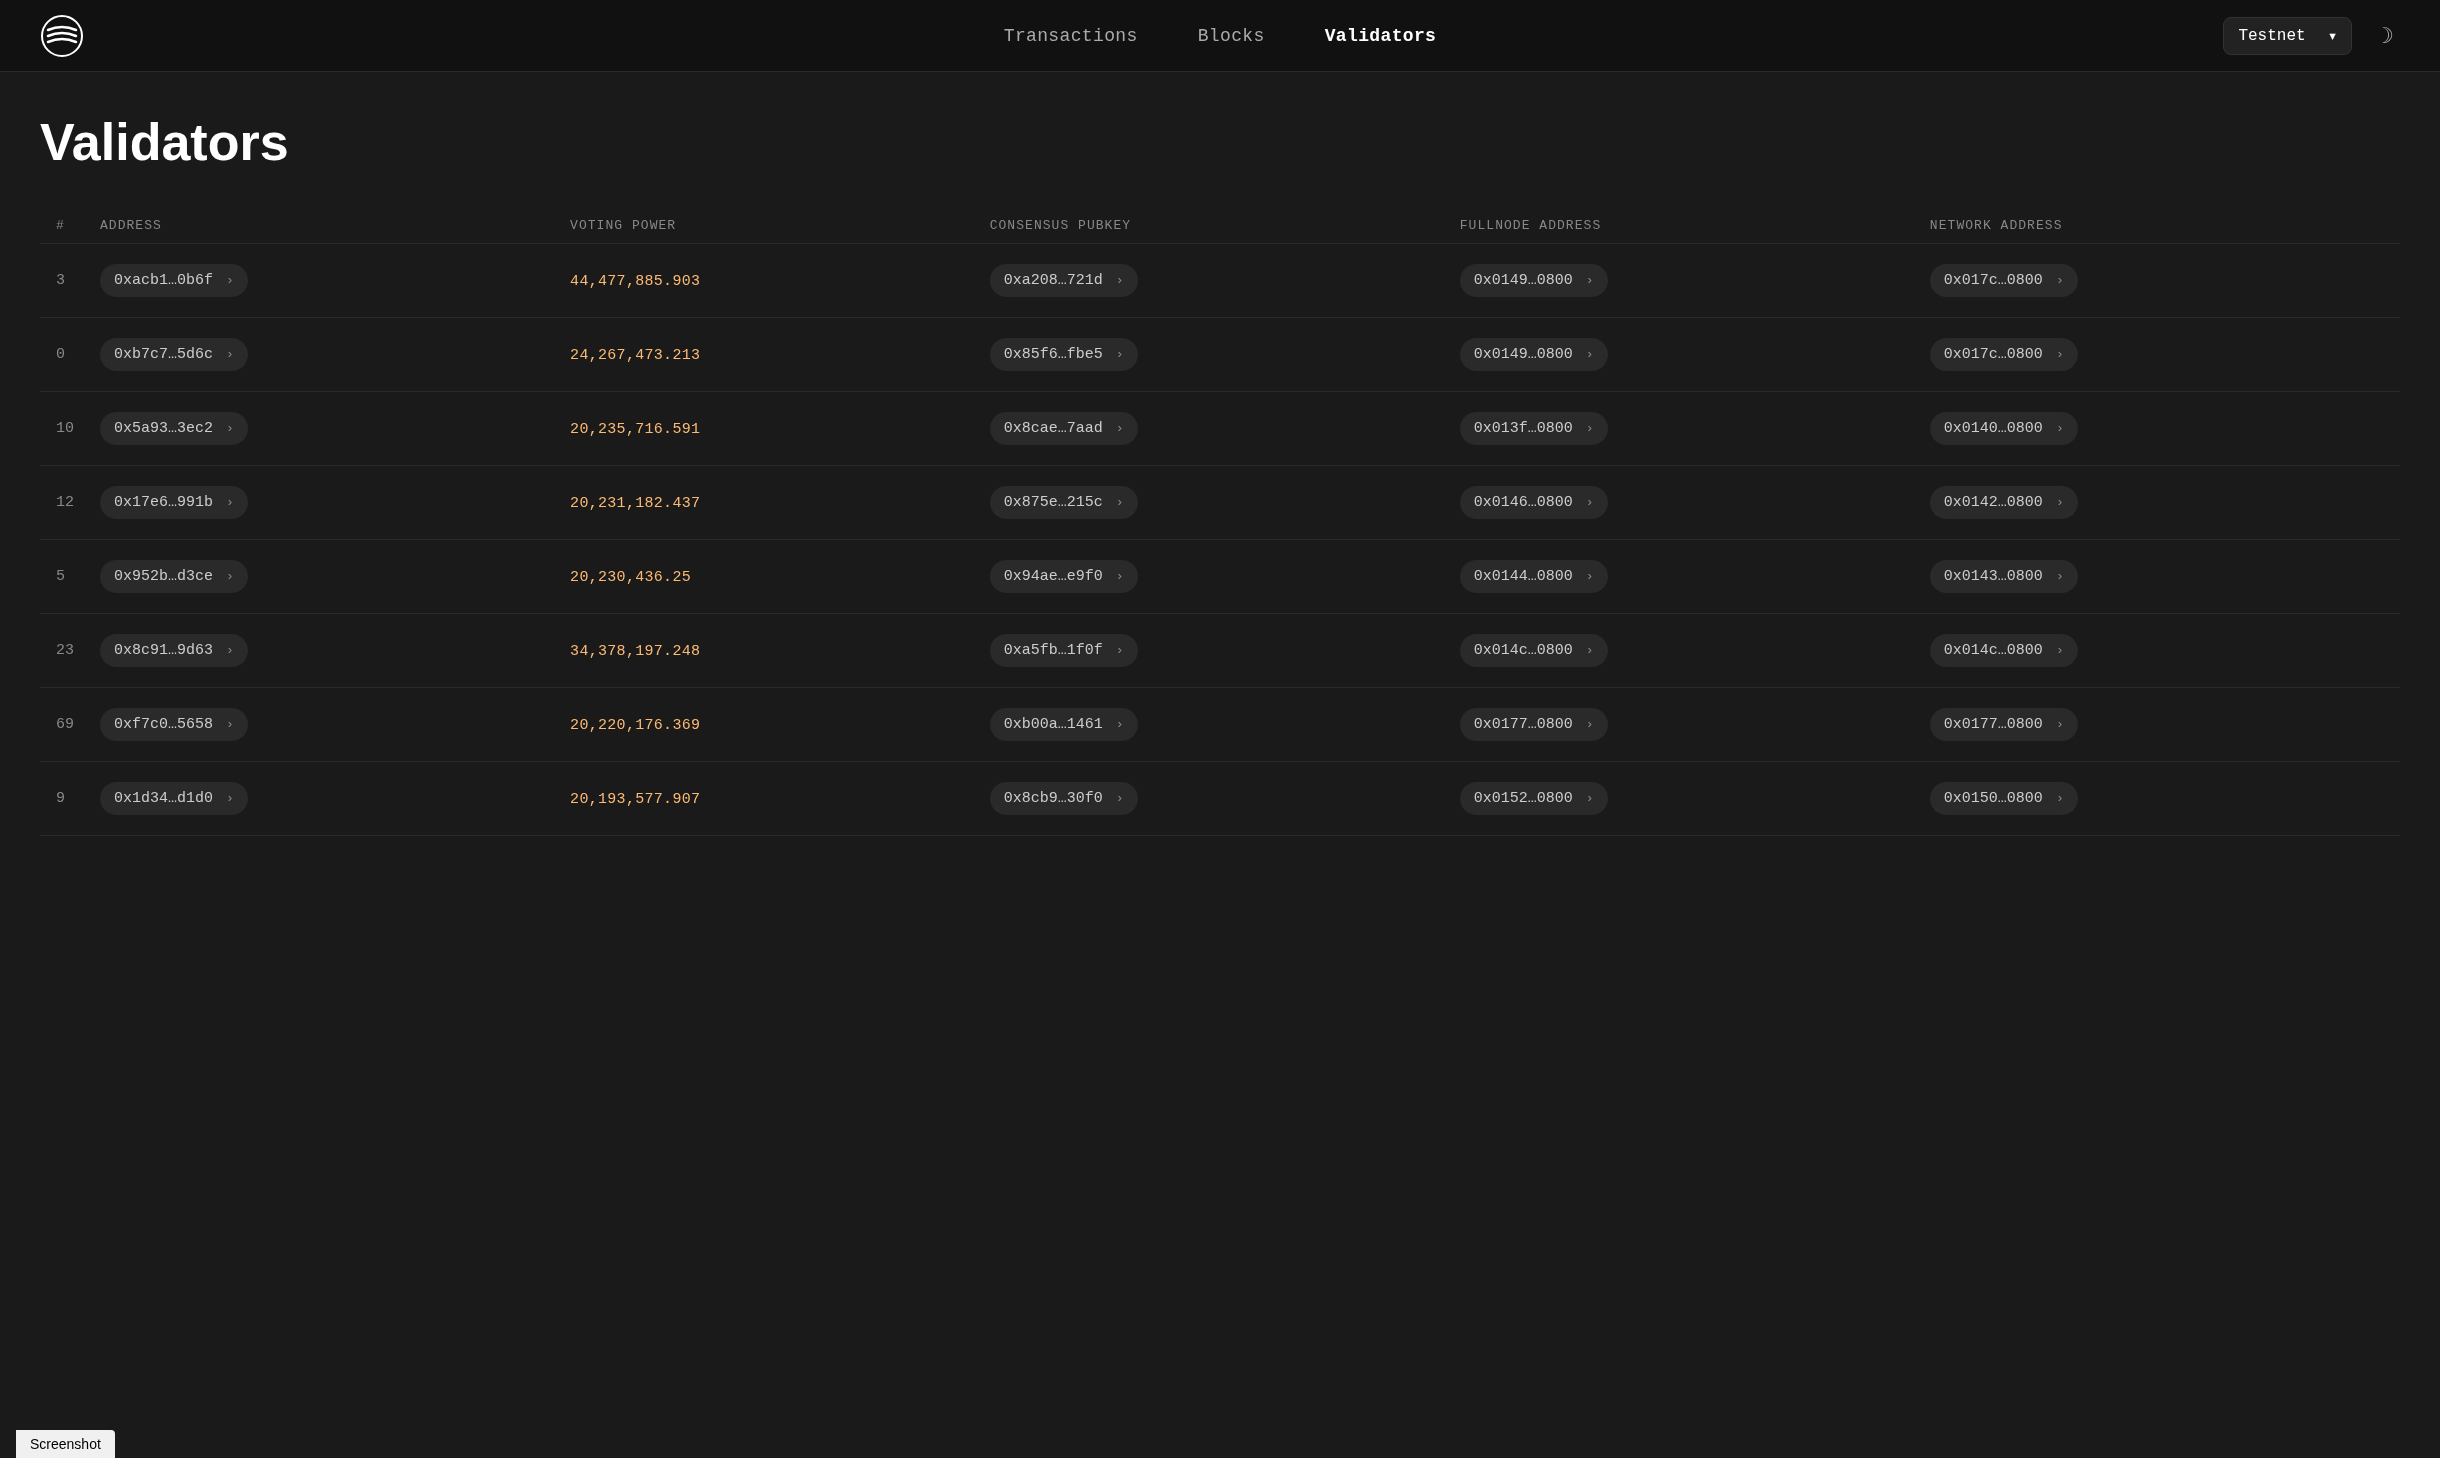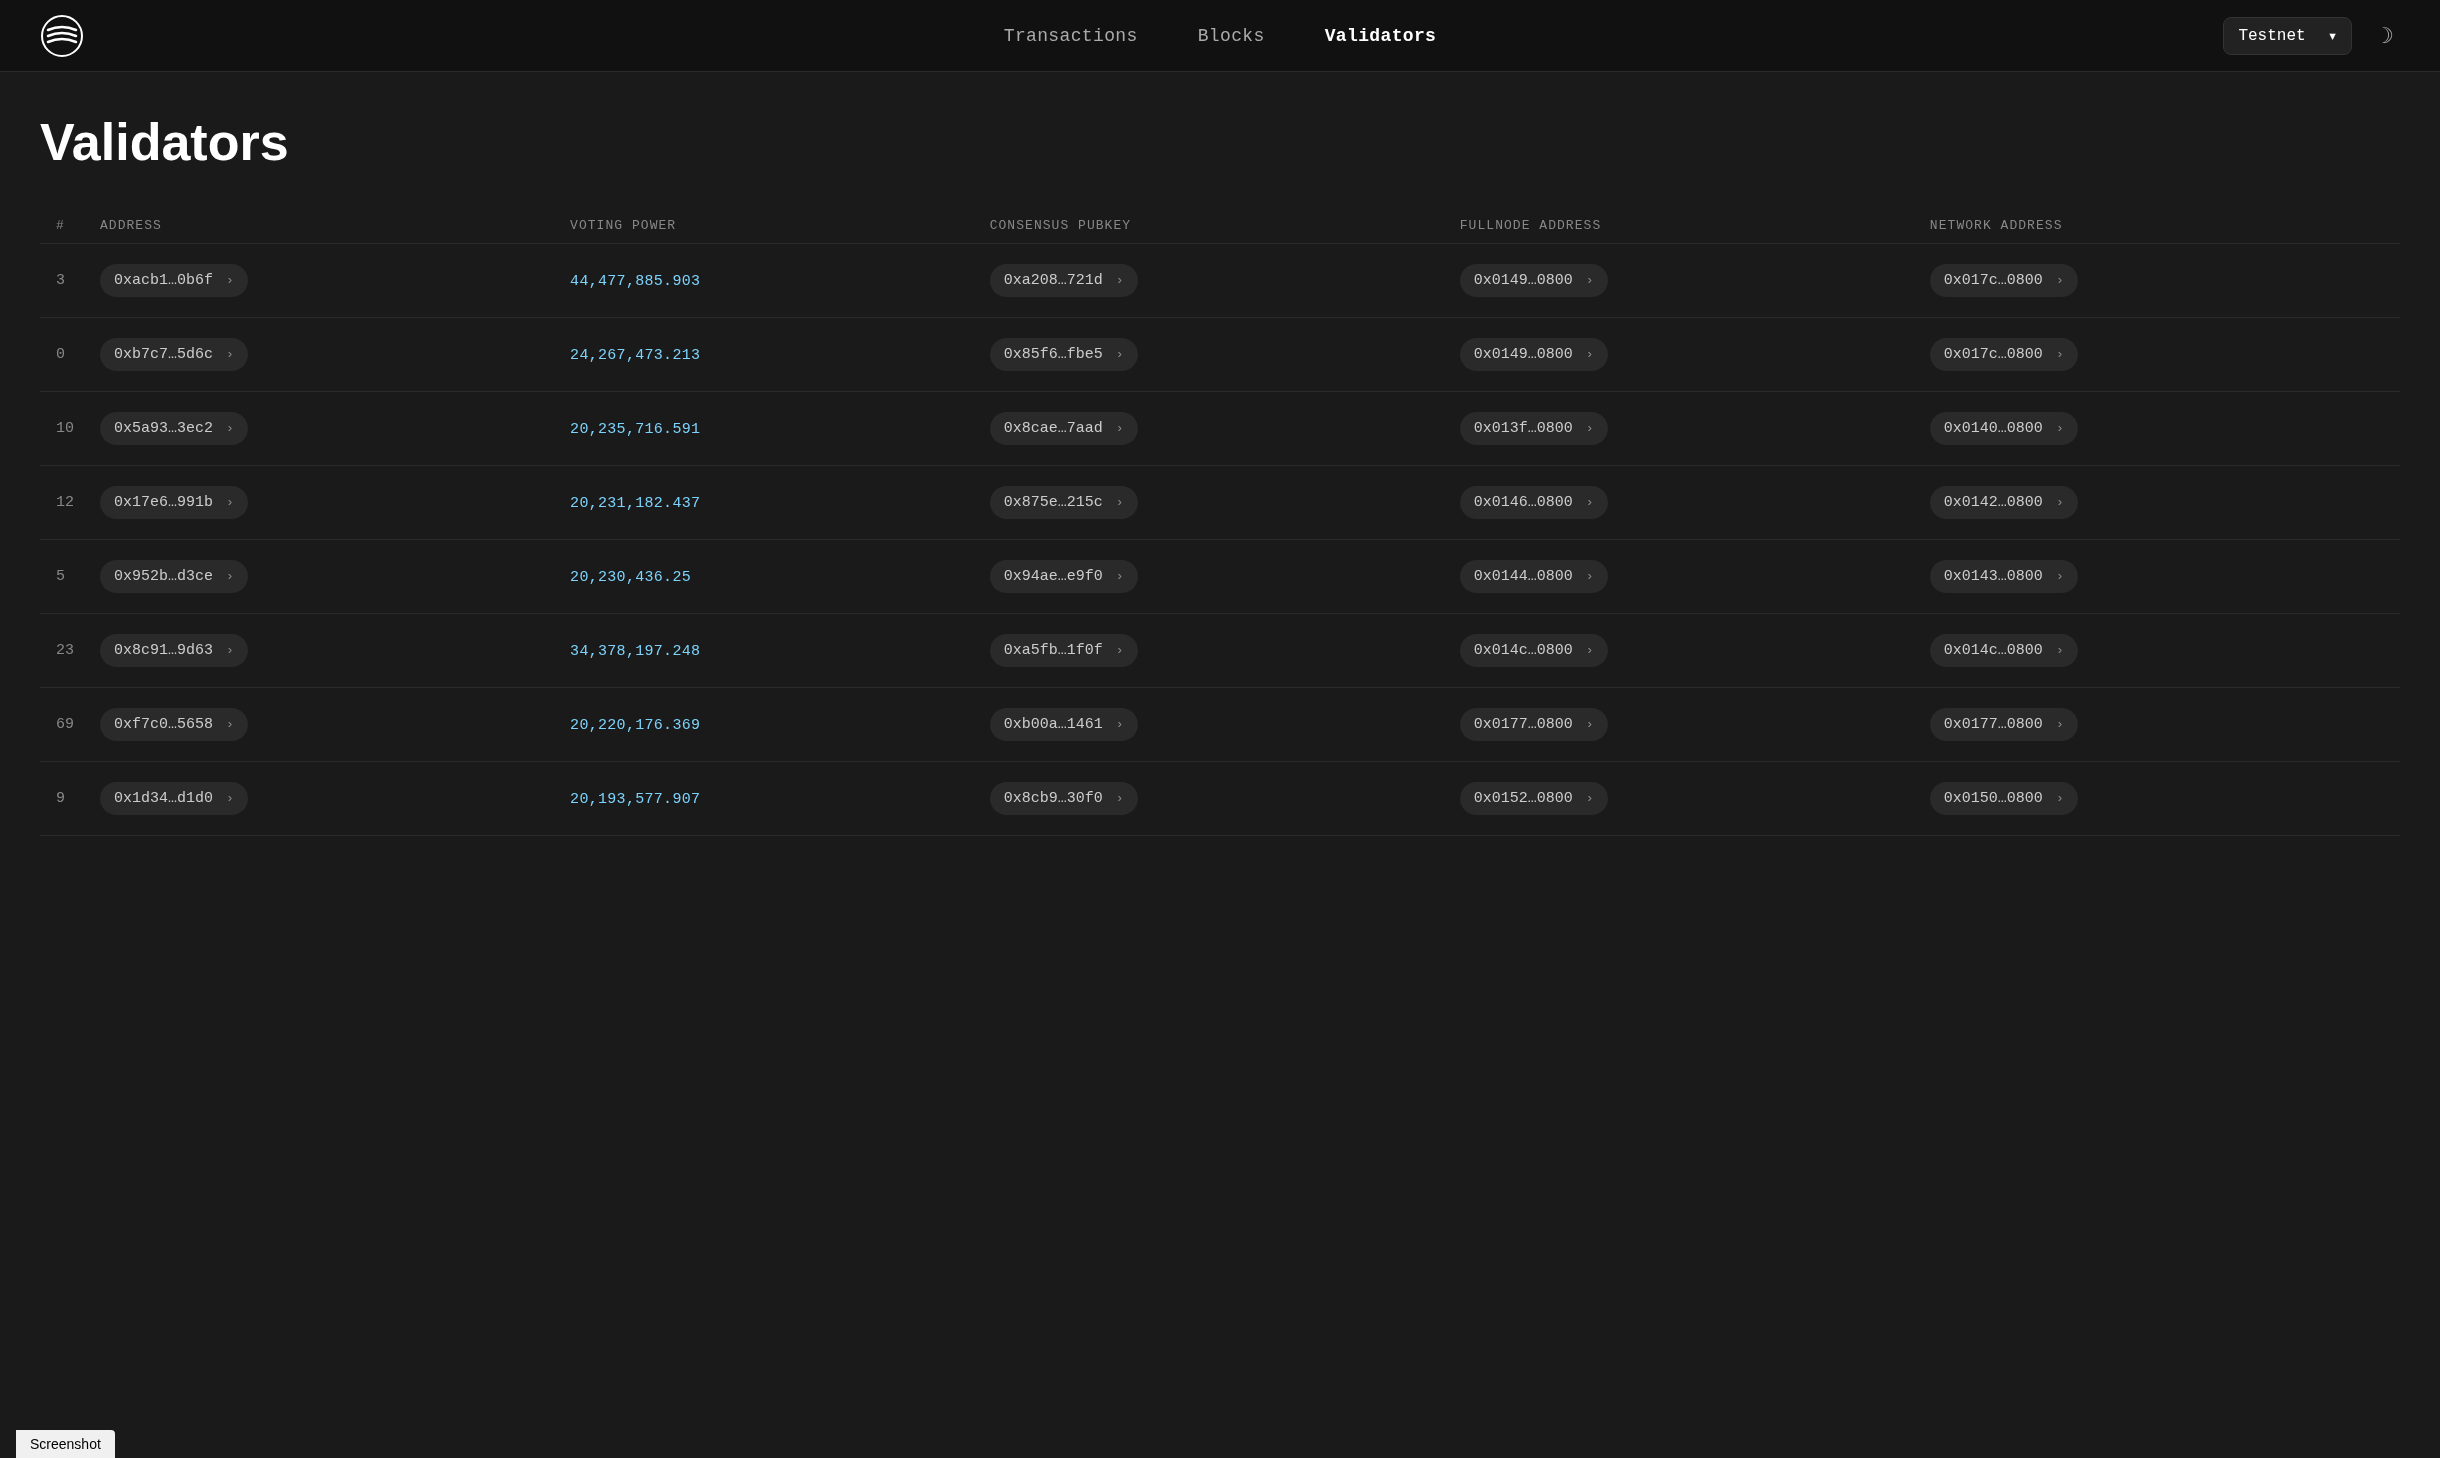"44,477,885.903" .voting-power { color: #7dd3fc -> #fdba74 }
